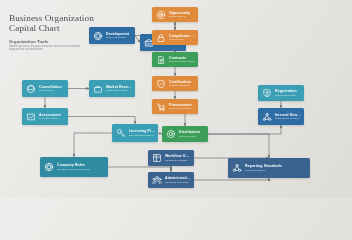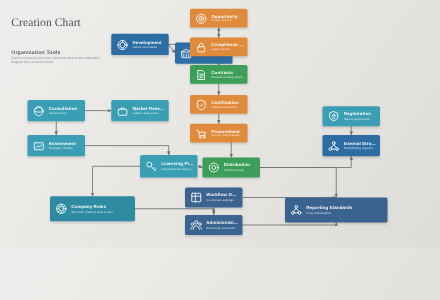"Business Organization" div.title-line { html: none -> <div>Business Organization</div> }
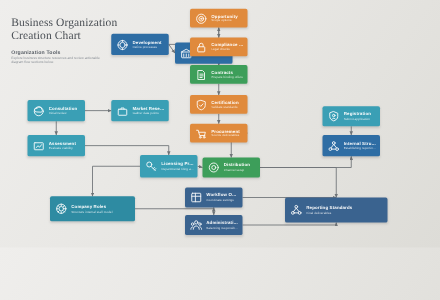"Creation Chart" div.title-line { text: Creation -> Capital }
